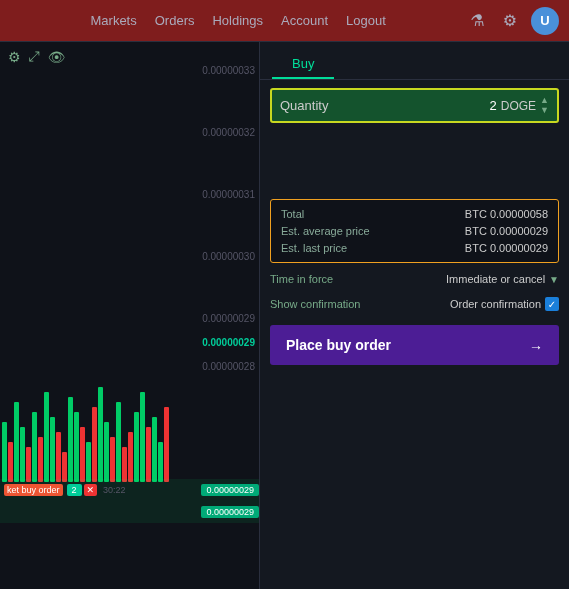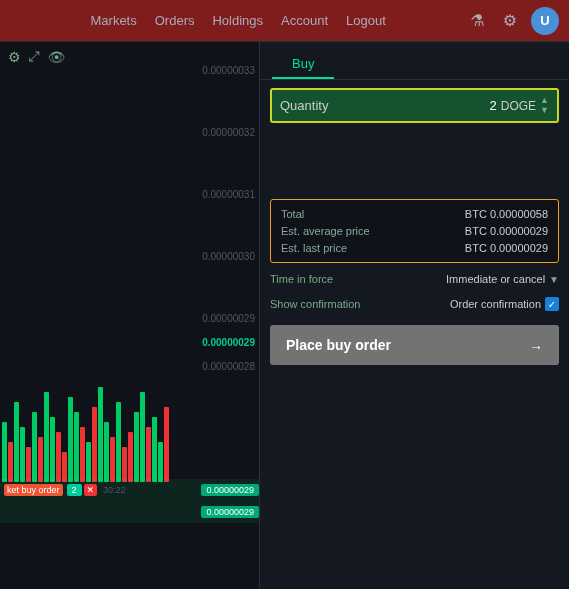"Place buy order" .place-order-btn { background: #737373 -> #4c1d95 }
